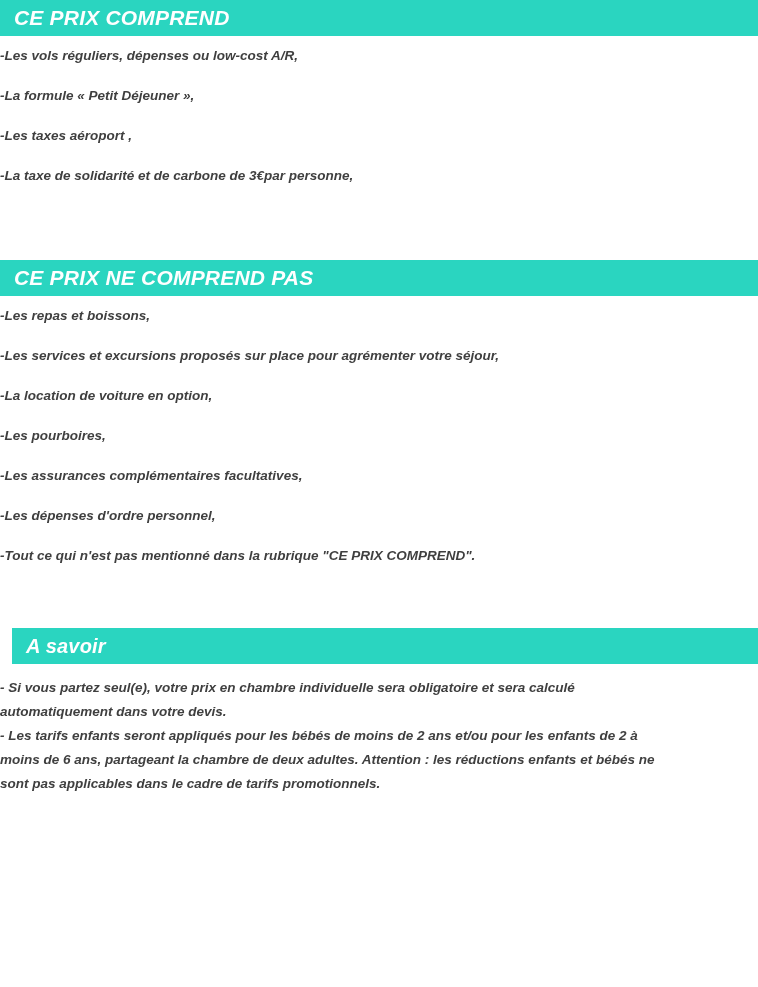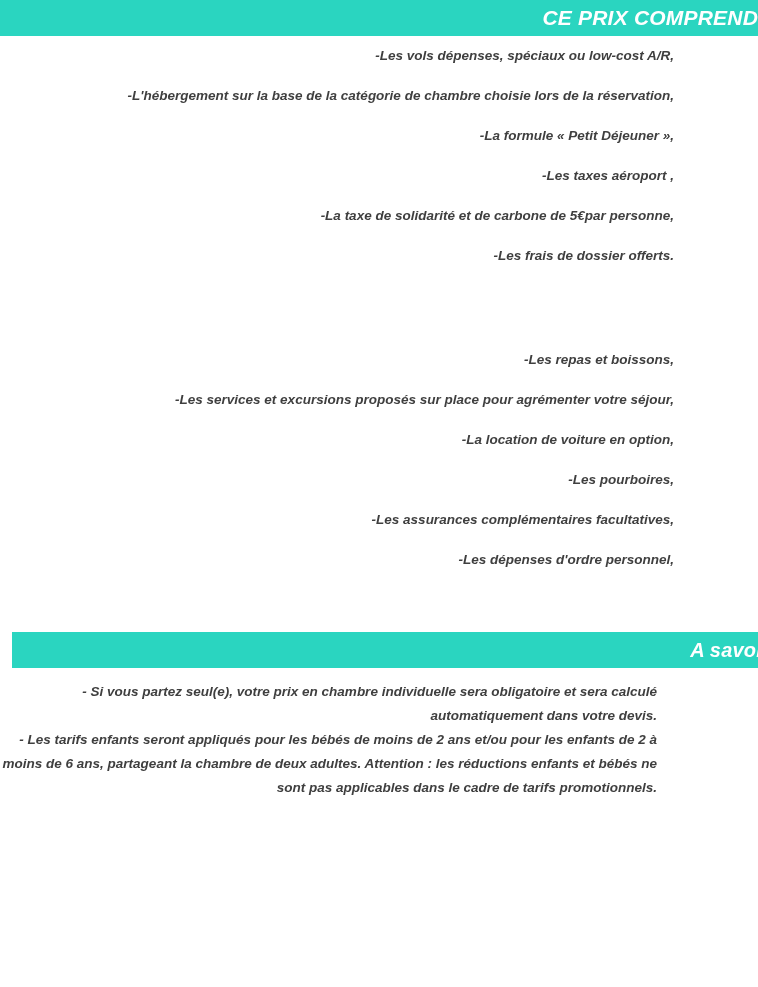"CE PRIX COMPREND" .page { text-align: right -> none }
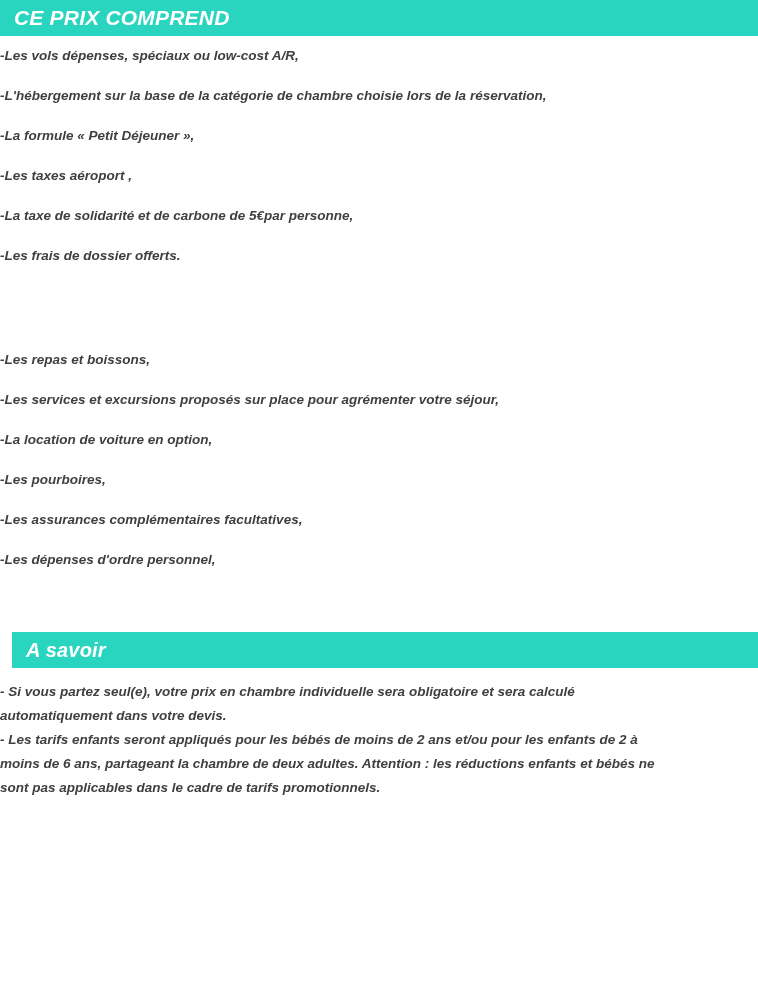"-Les vols dépenses, spéciaux ou" p.line { text: dépenses, spéciaux -> réguliers, dépenses }
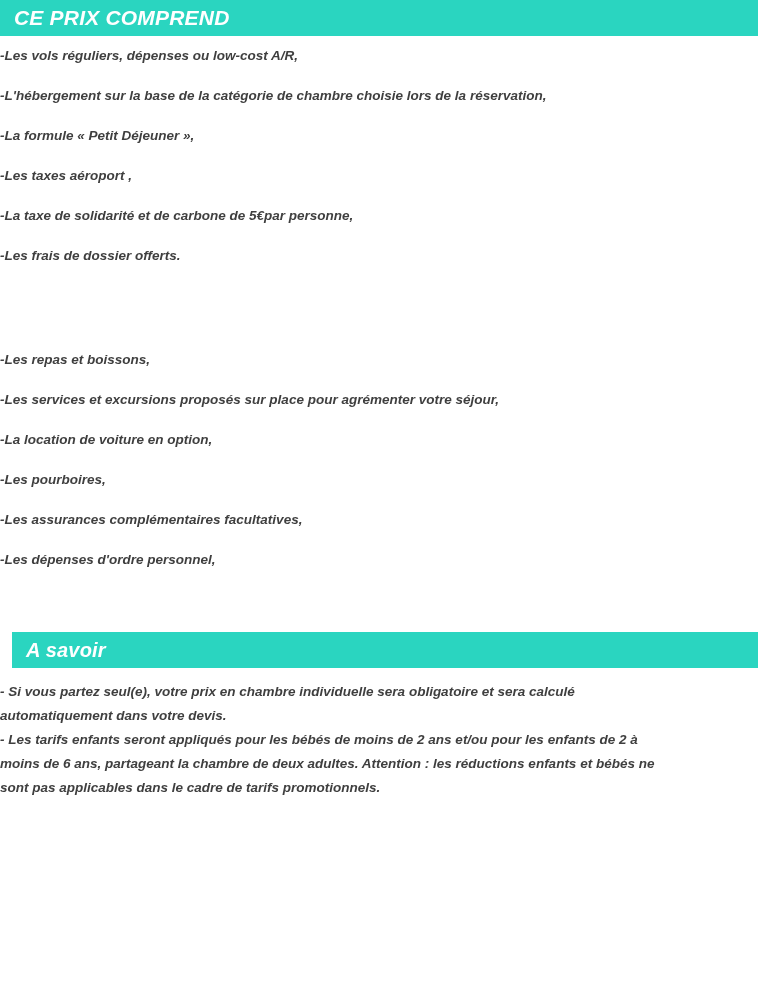"-L'hébergement sur la base de" p.line { html: <p>-L'hébergement sur la base de la catégorie de chambre choisie lors de la réservation,</p> -> none }
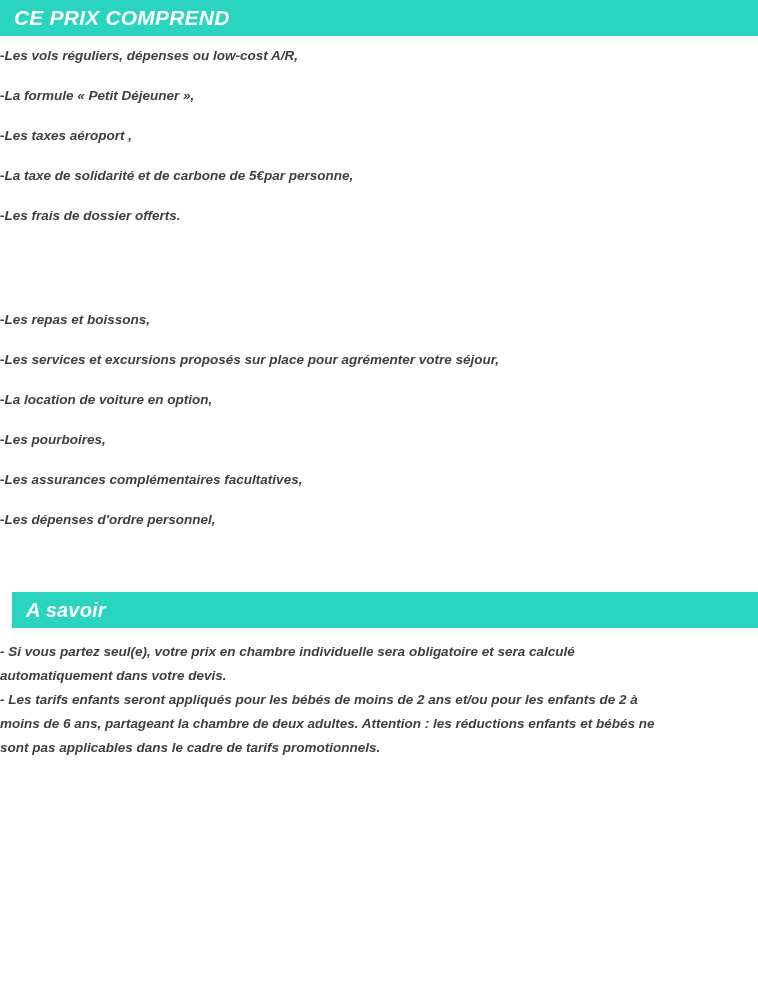"-La taxe de solidarité et" p.line { text: 5€par -> 3€par }
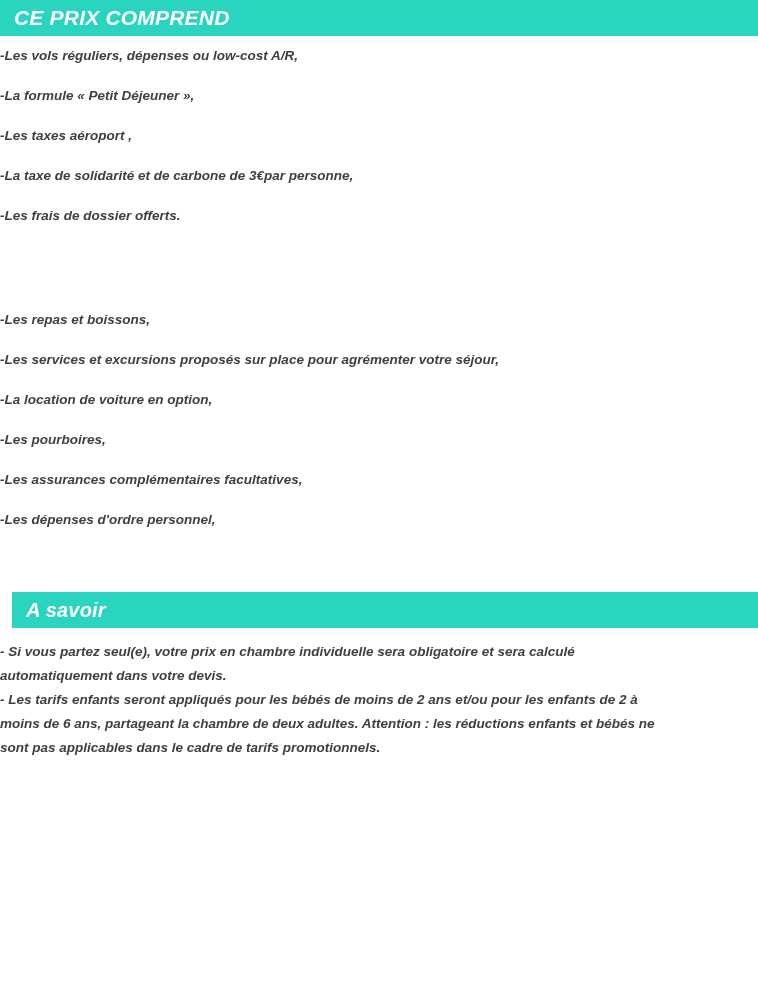"-Les frais de dossier offerts." p.line { html: <p>-Les frais de dossier offerts.</p> -> none }
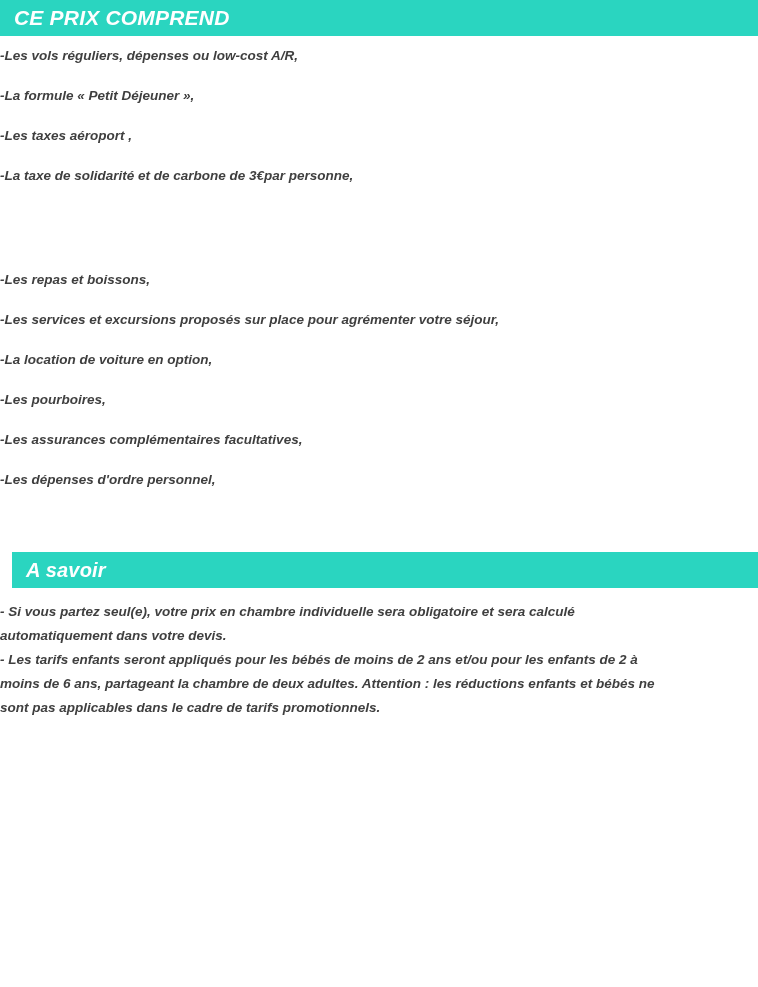"CE PRIX NE COMPREND PAS" div.section-header { html: none -> <div>CE PRIX NE COMPREND PAS</div> }
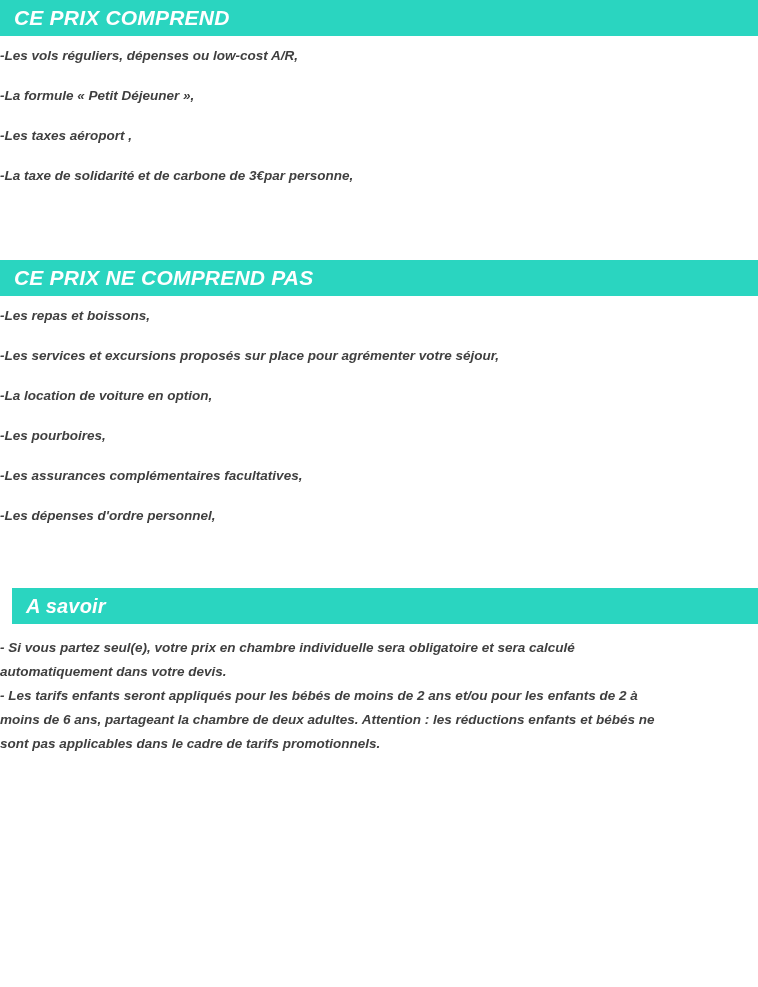"-Tout ce qui n'est pas" p.line { html: none -> <p>-Tout ce qui n'est pas mentionné dans la rubrique "CE PRIX COMPREND".</p> }
